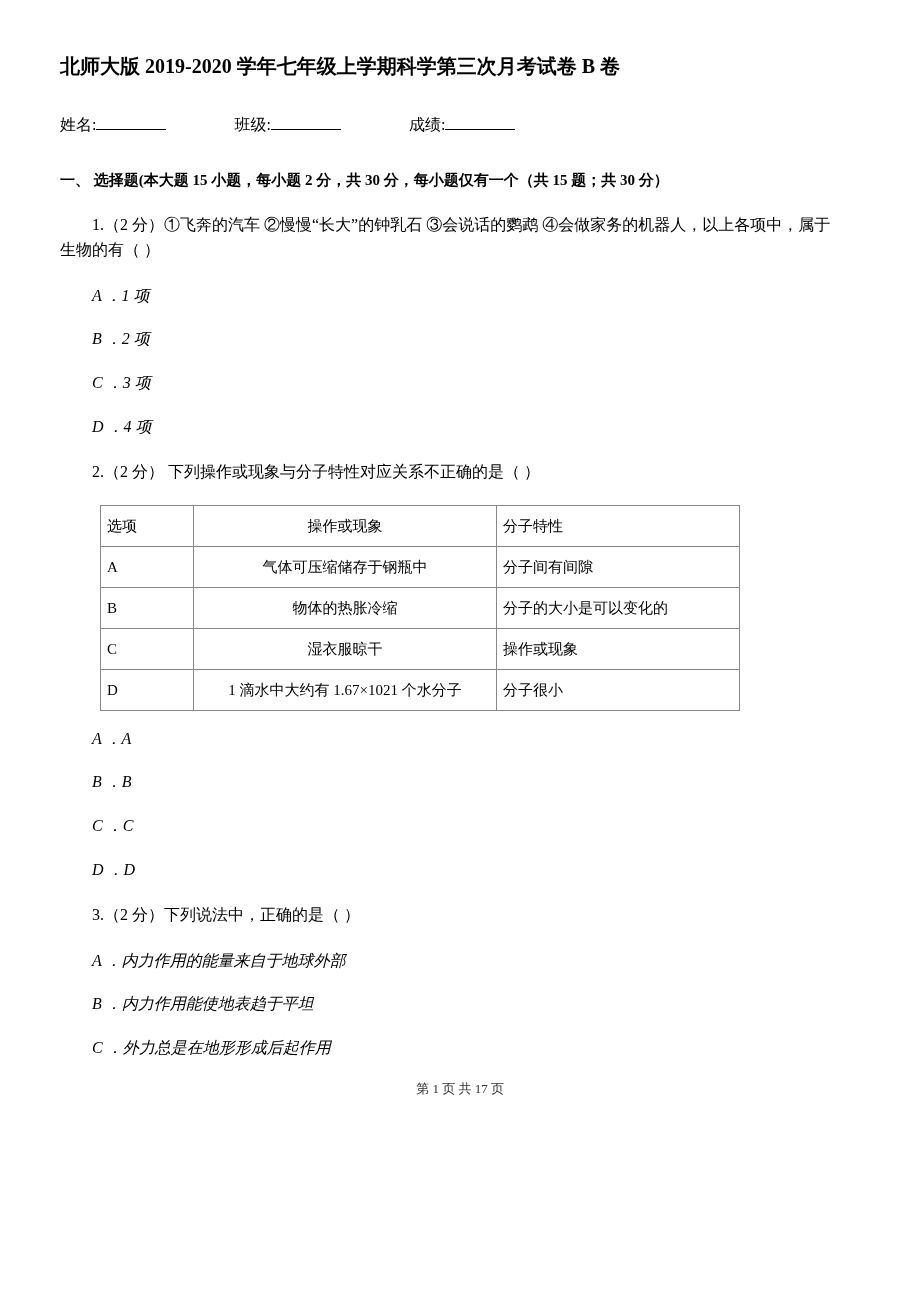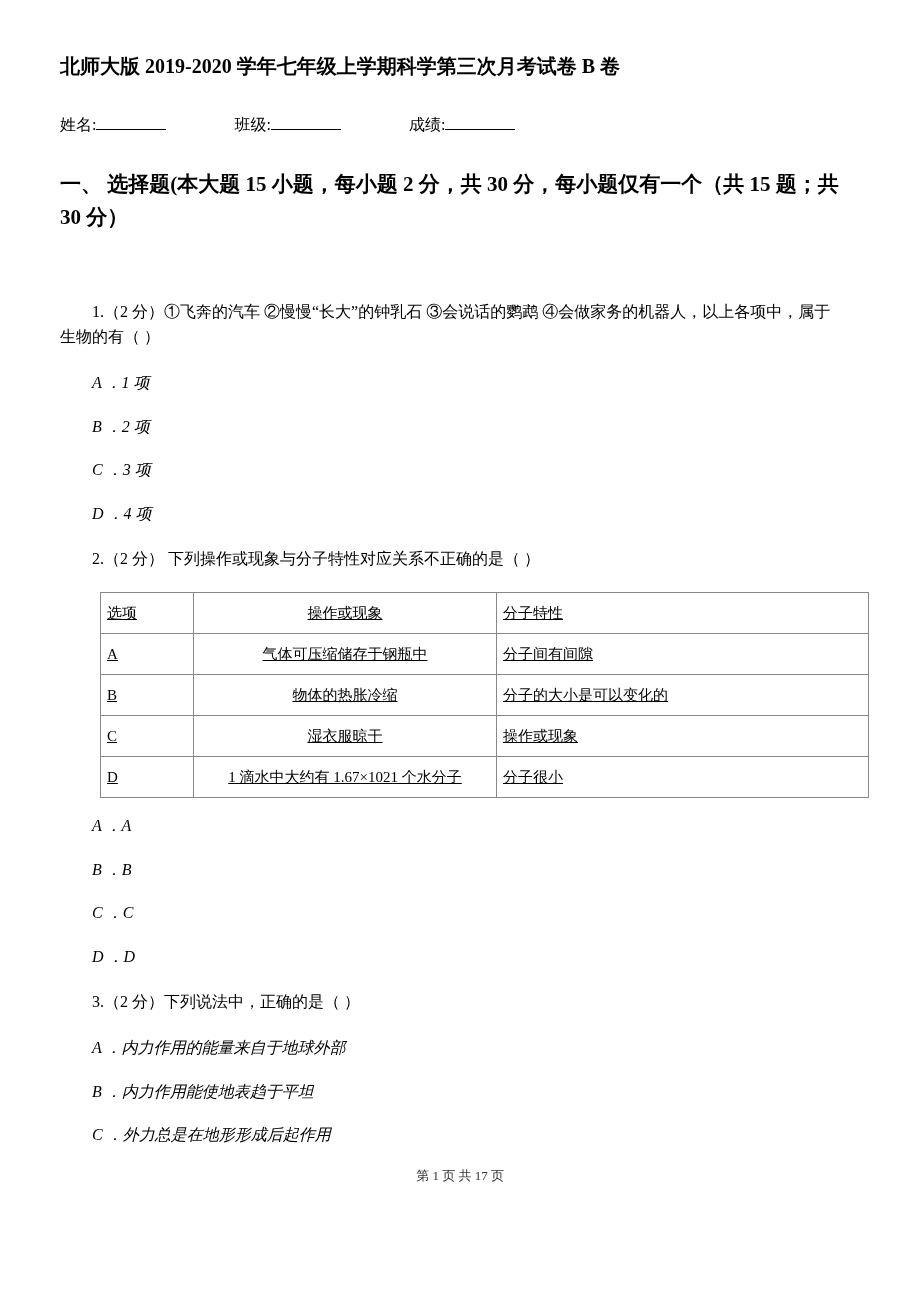"一、 选择题(本大题 15 小题，每小题 2" .section-heading { font-size: 21px -> 15px }
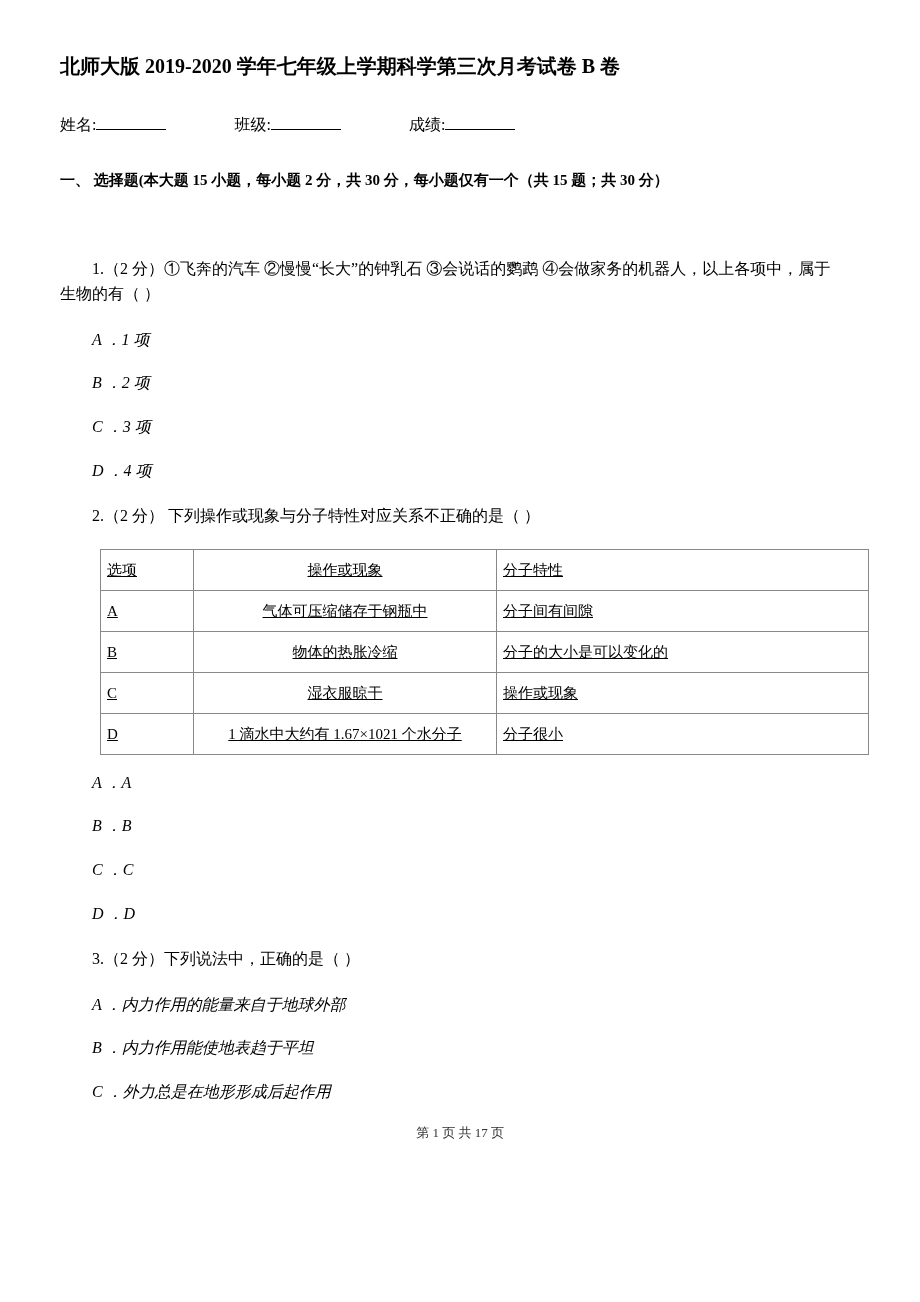"1.（2 分）①飞奔的汽车 ②慢慢“长大”的钟乳石 ③会说话的鹦鹉" span { margin-top: 44px -> none }
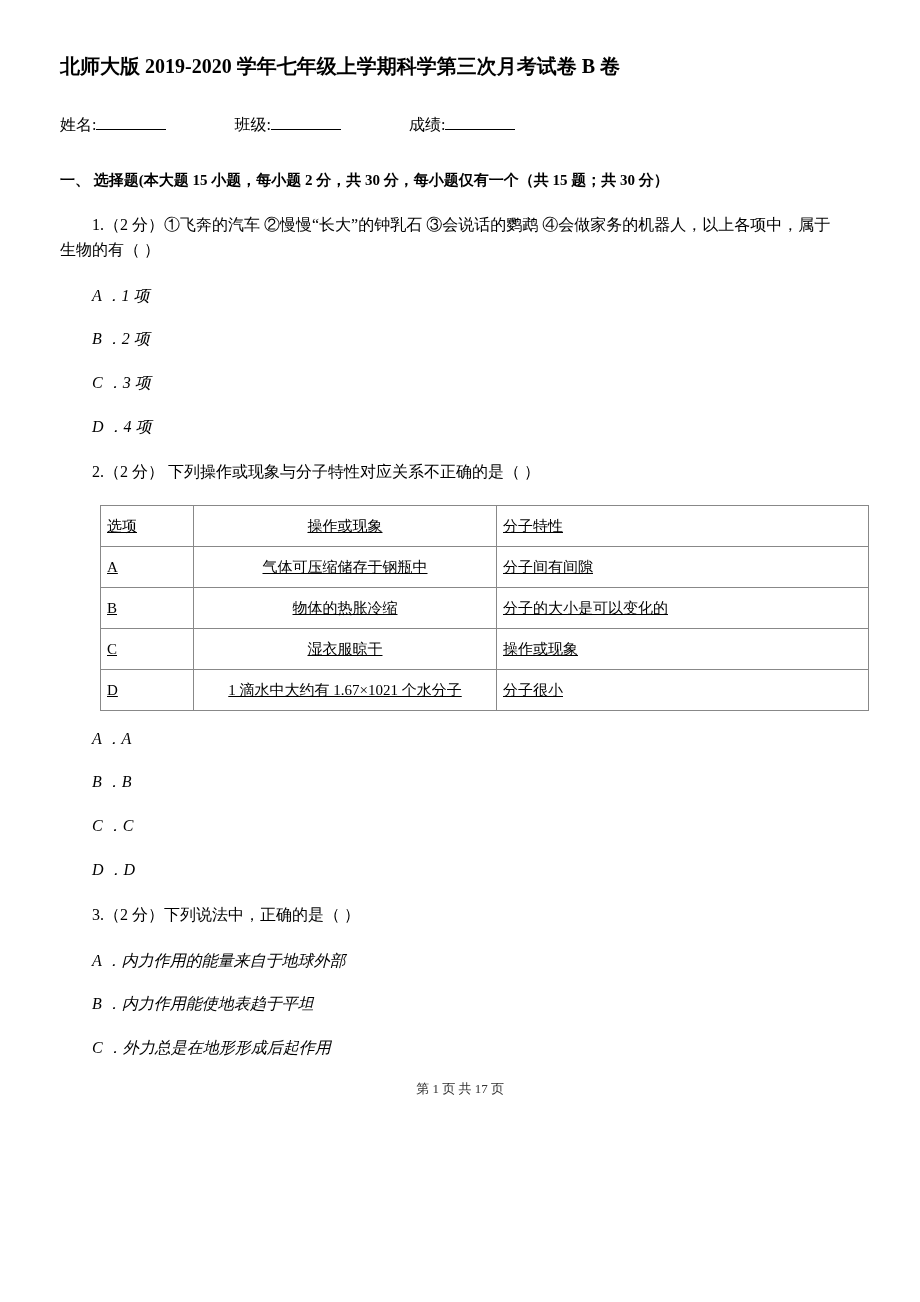"选项" table { text-decoration: underline -> none; width: 769px -> 640px }
